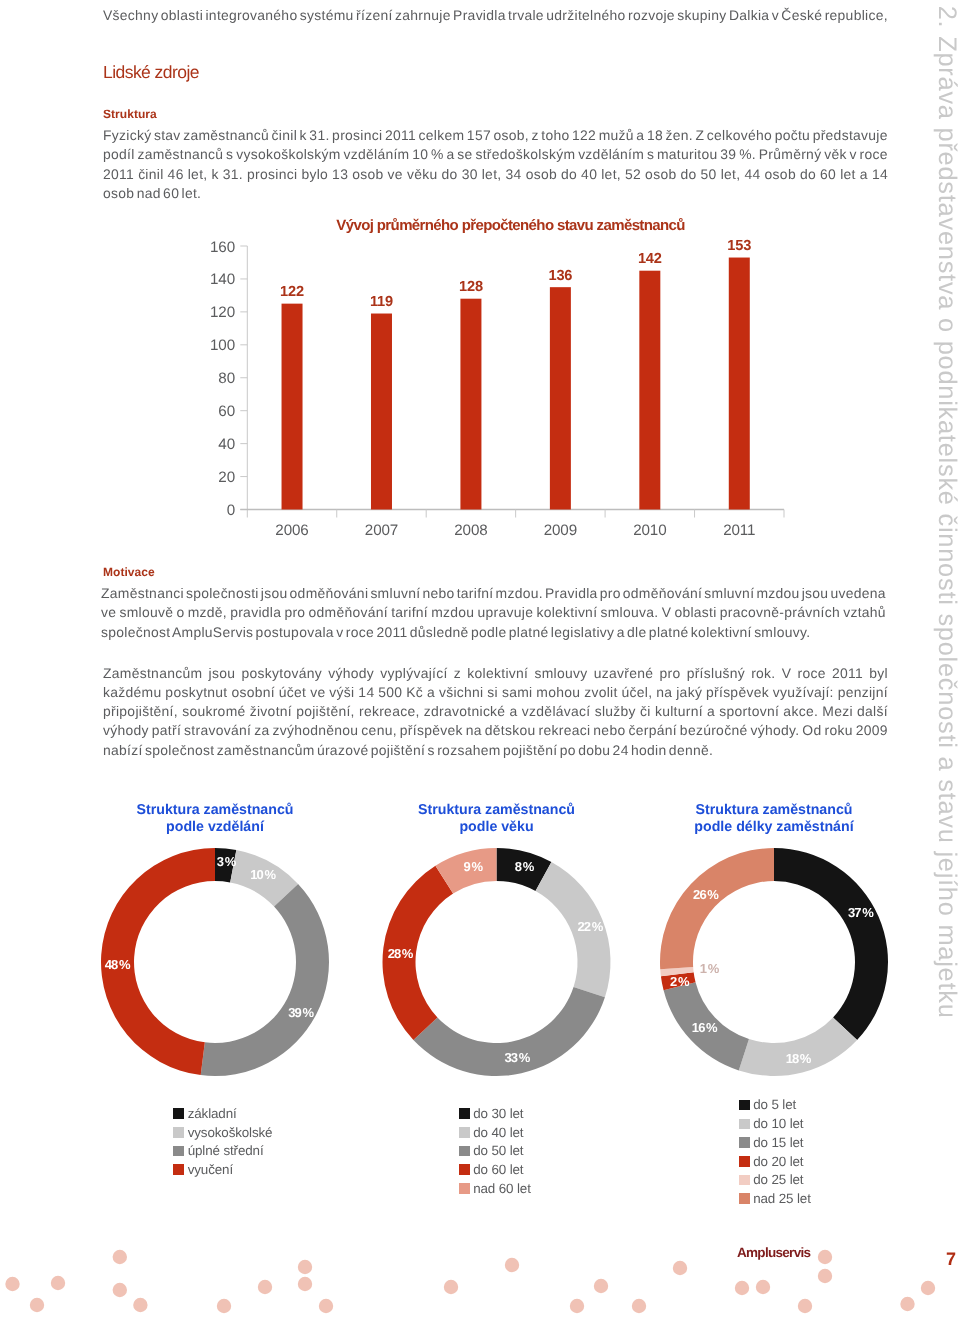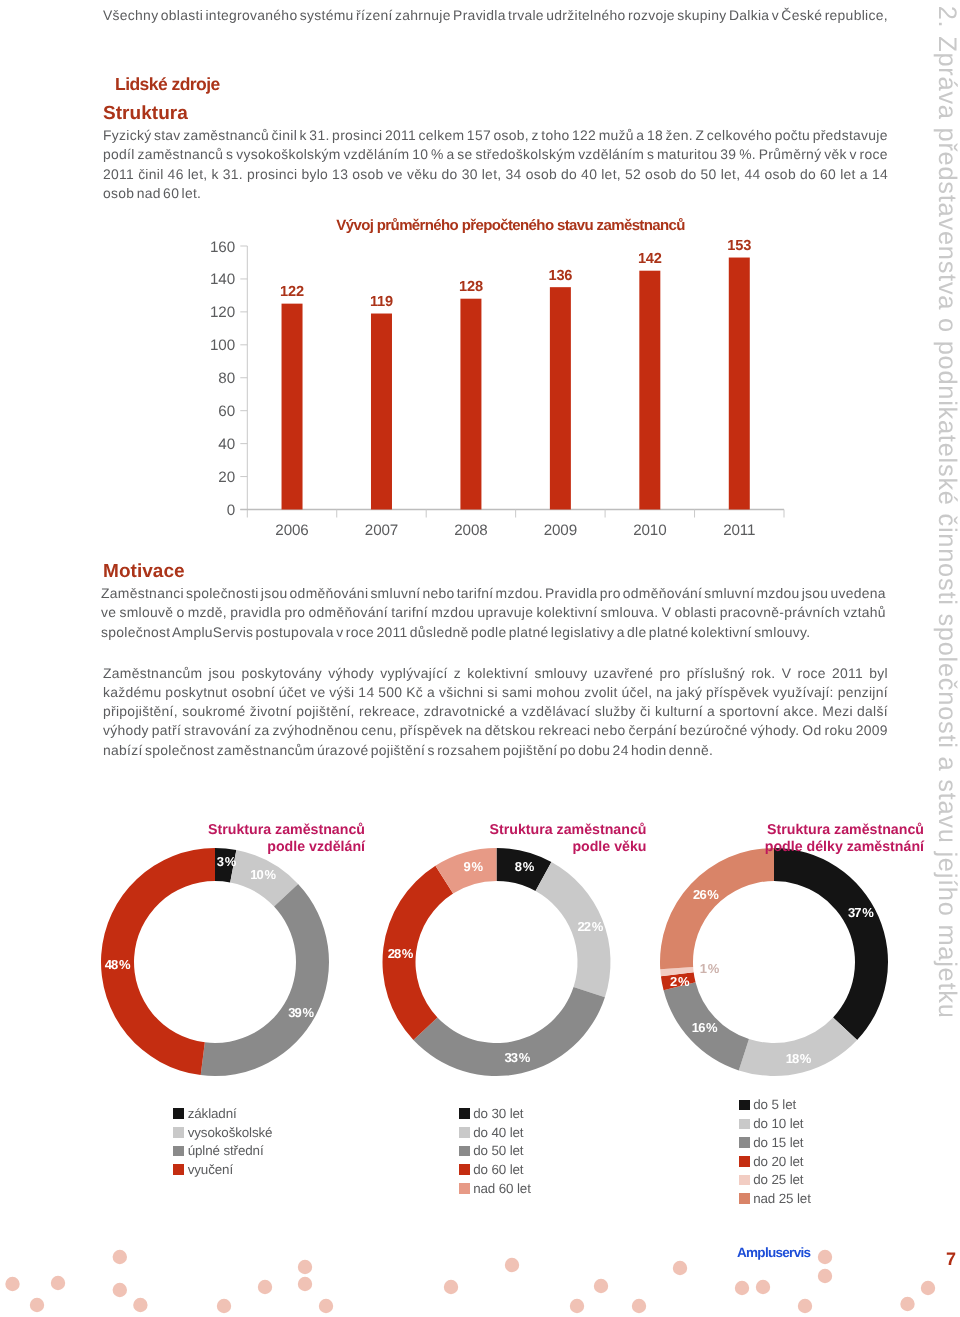"Lidské zdroje" h2.sec { font-weight: bold -> normal; margin: 12px -> 0 }
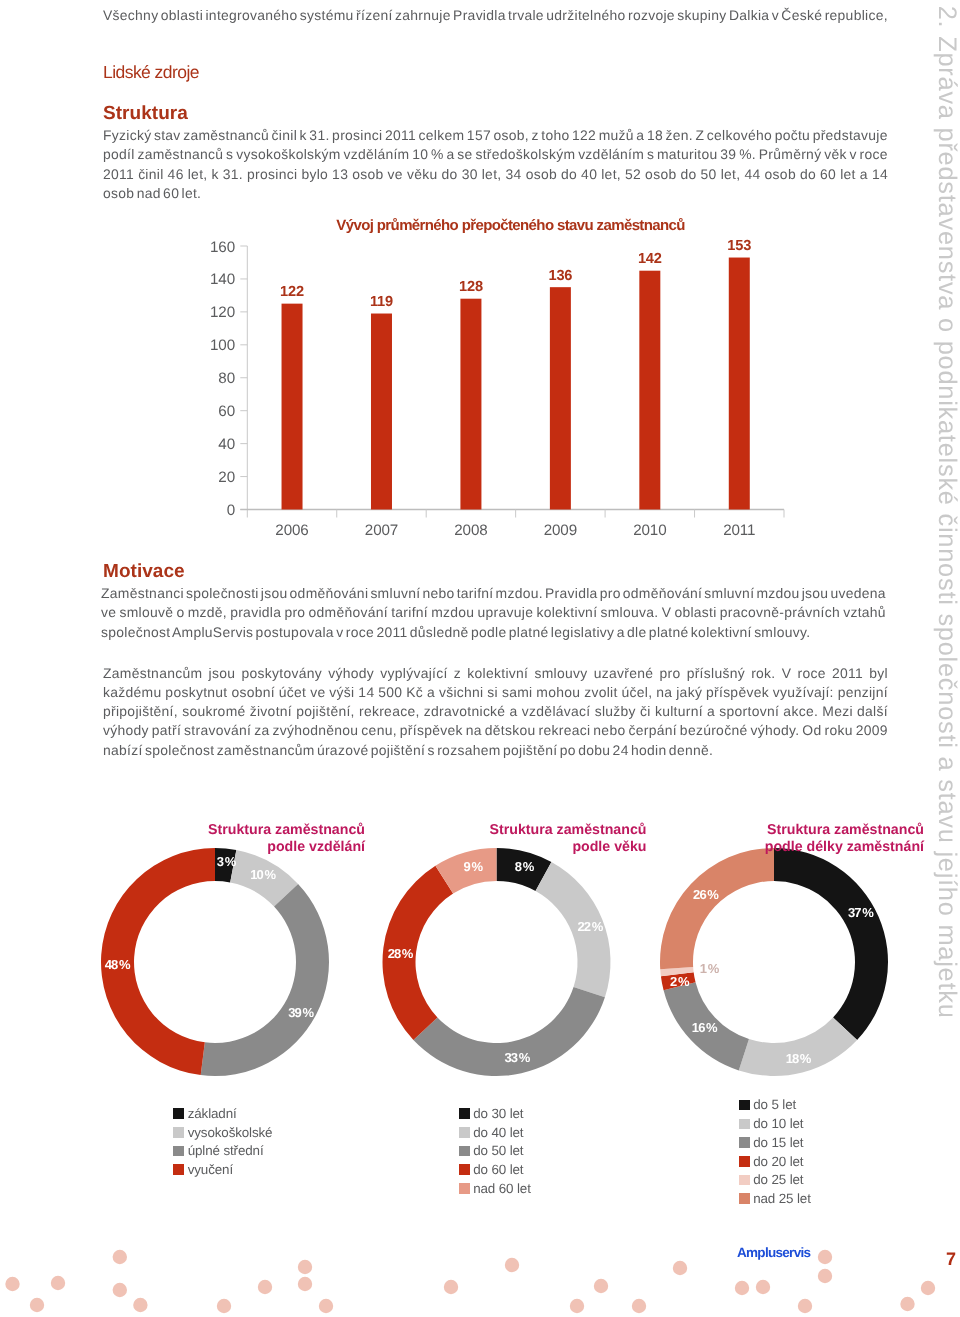"Struktura" h3.sub { font-size: 19px -> 12px }
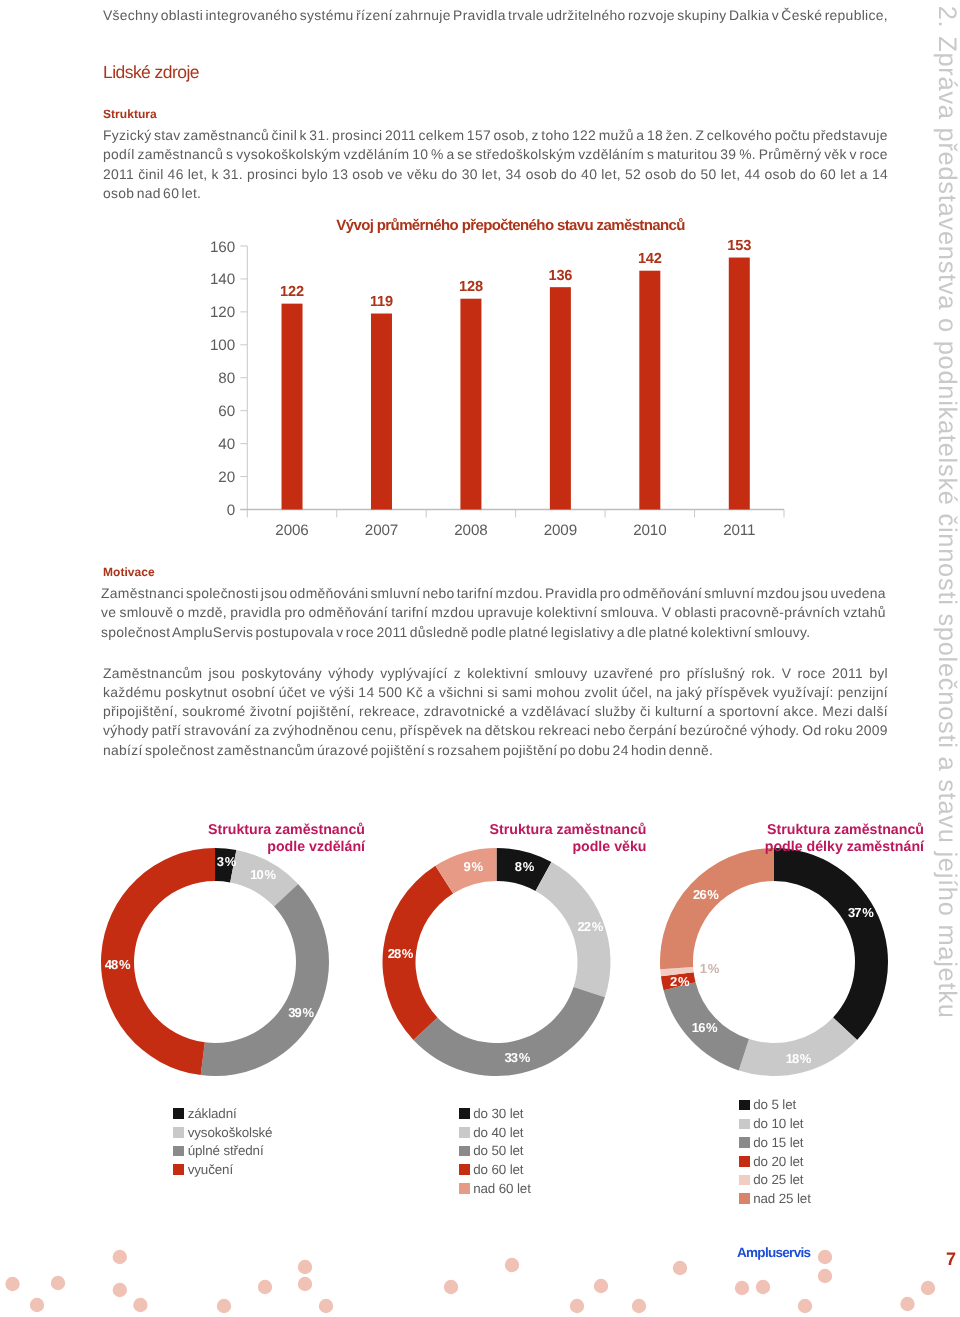"Struktura zaměstnanců" .donut-title { color: #be185d -> #1d4ed8; margin-top: 20px -> none; text-align: right -> center }
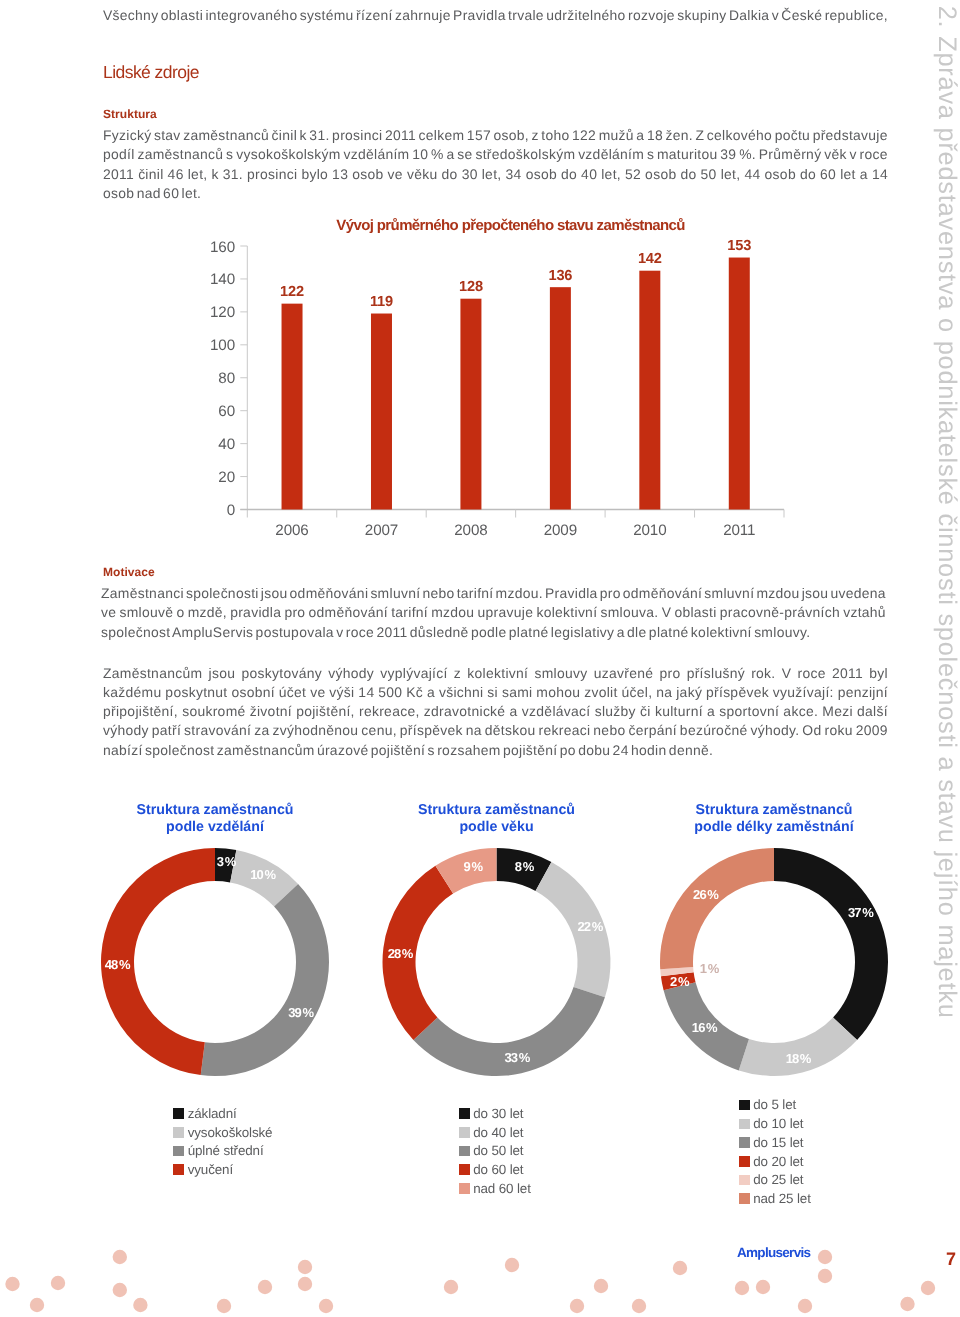"Ampluservis" .footer-company { color: #1d4ed8 -> #7f1d1d }
